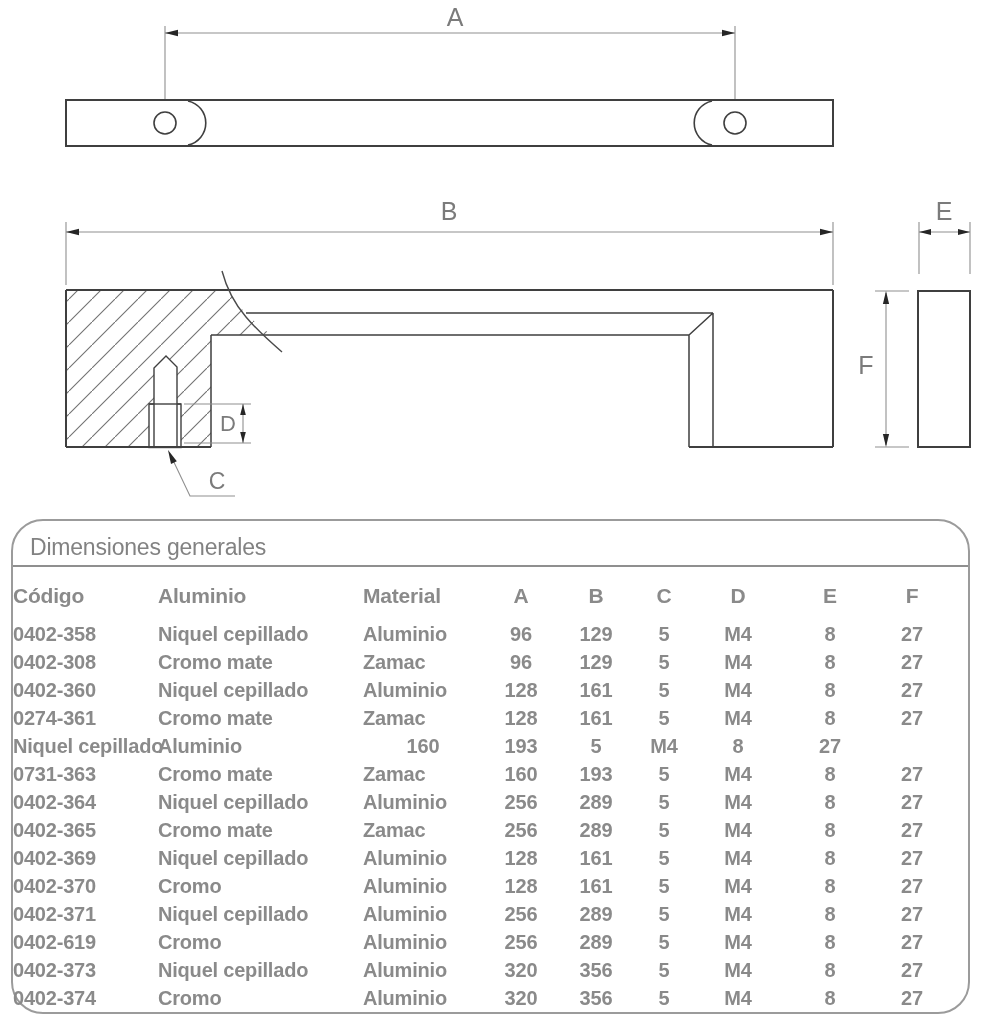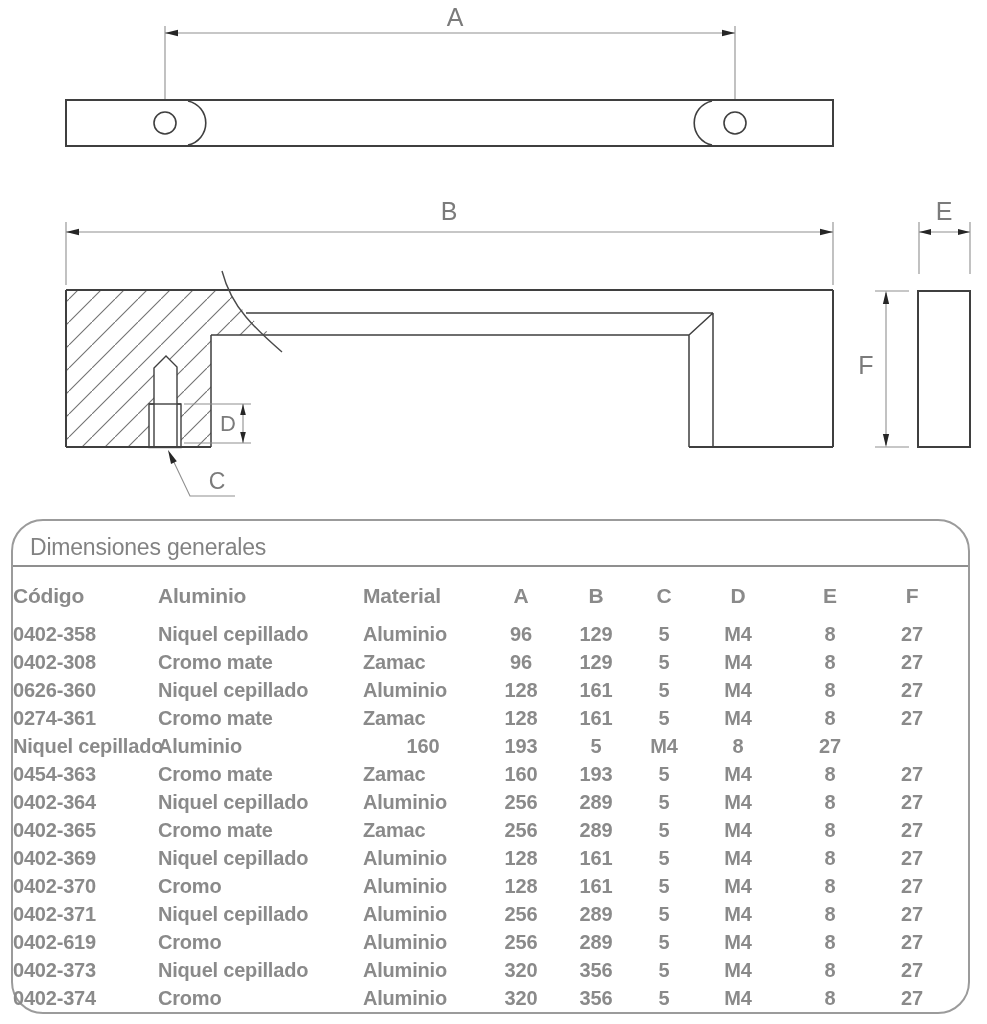"0626-360" div.cell { text: 0626-360 -> 0402-360 }
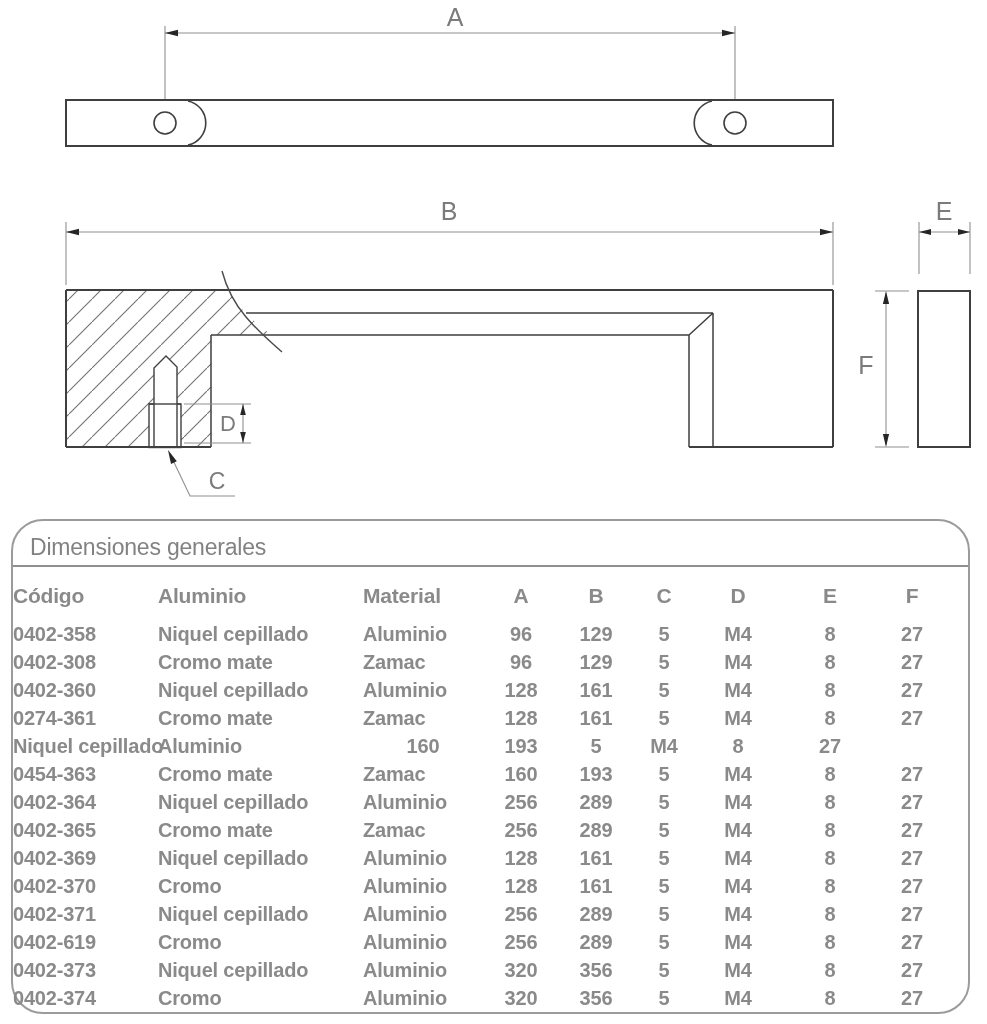"0454-363" div.cell { text: 0454-363 -> 0731-363 }
